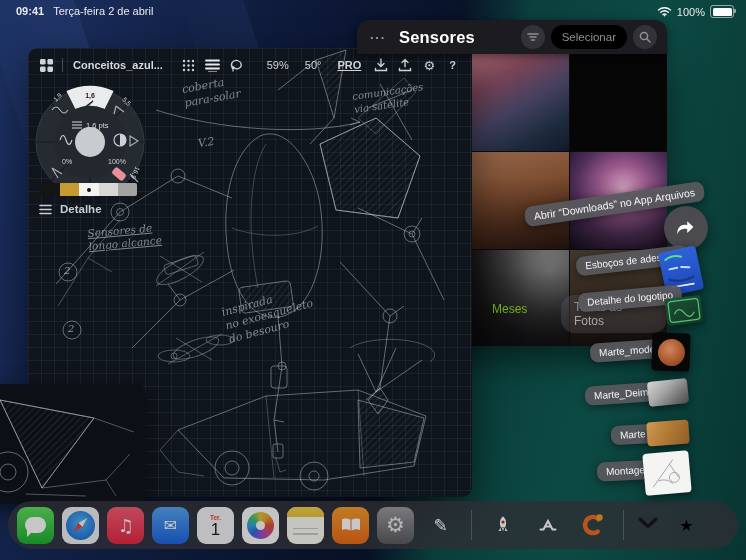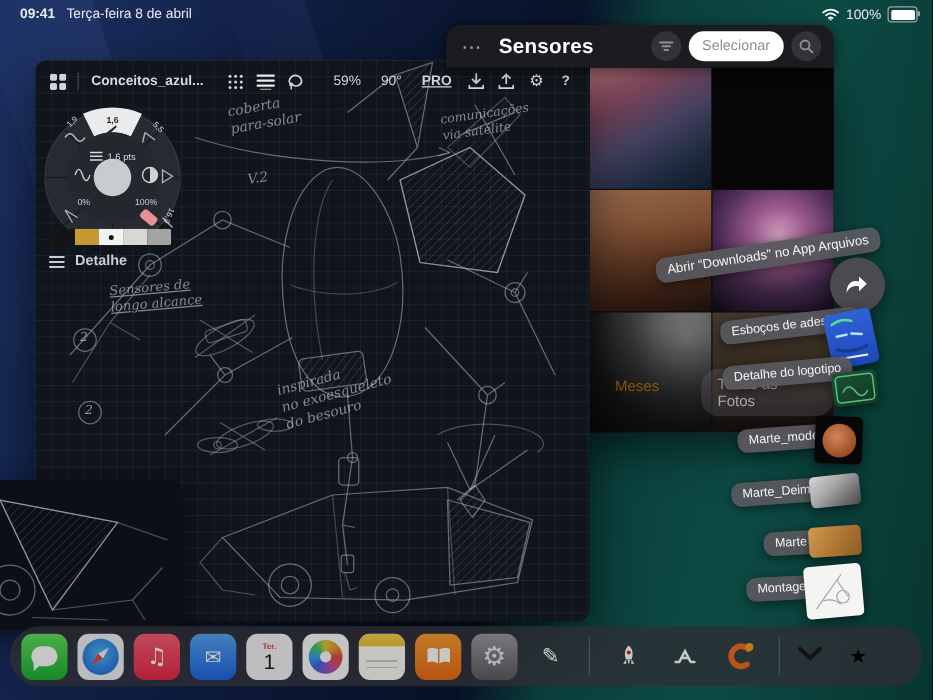"Terça-feira 8 de abril" span { text: 8 -> 2 }
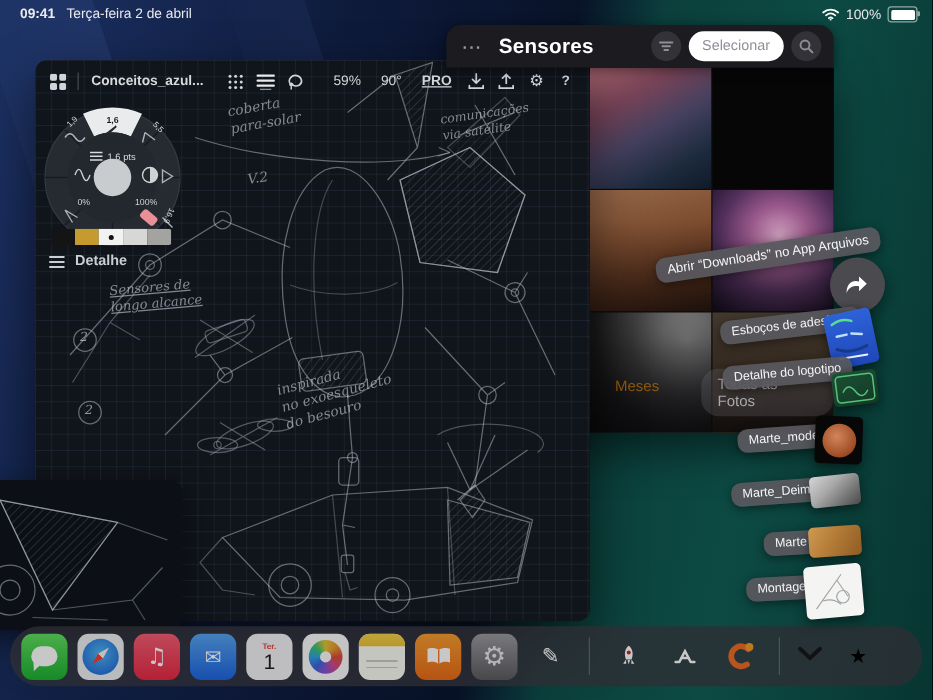"Selecionar" .ph-select { background: #ffffff -> #000000 }
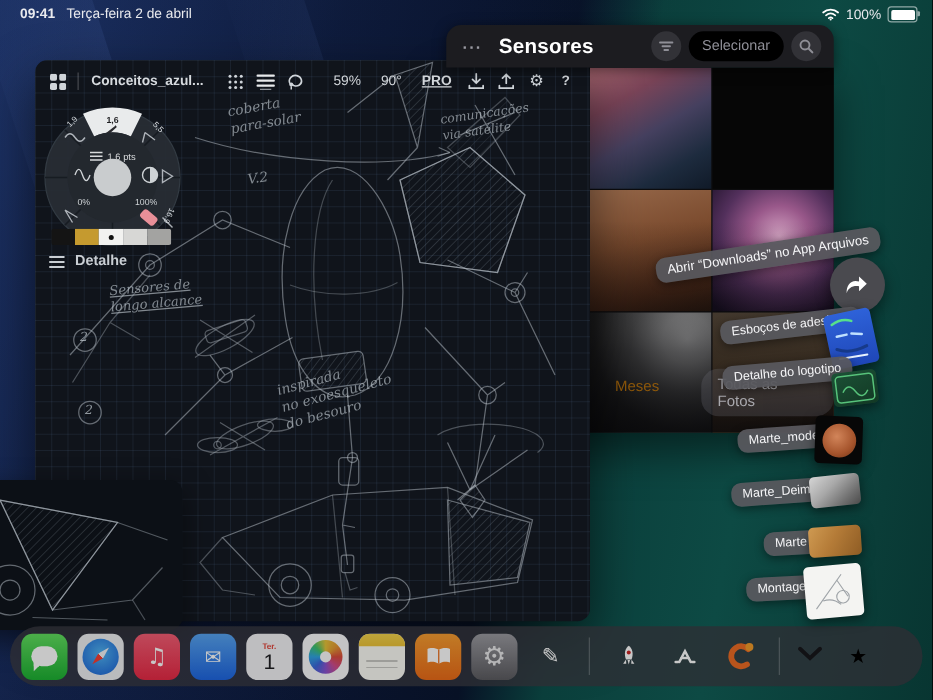"90°" span.tb-text { text: 90 -> 50 }
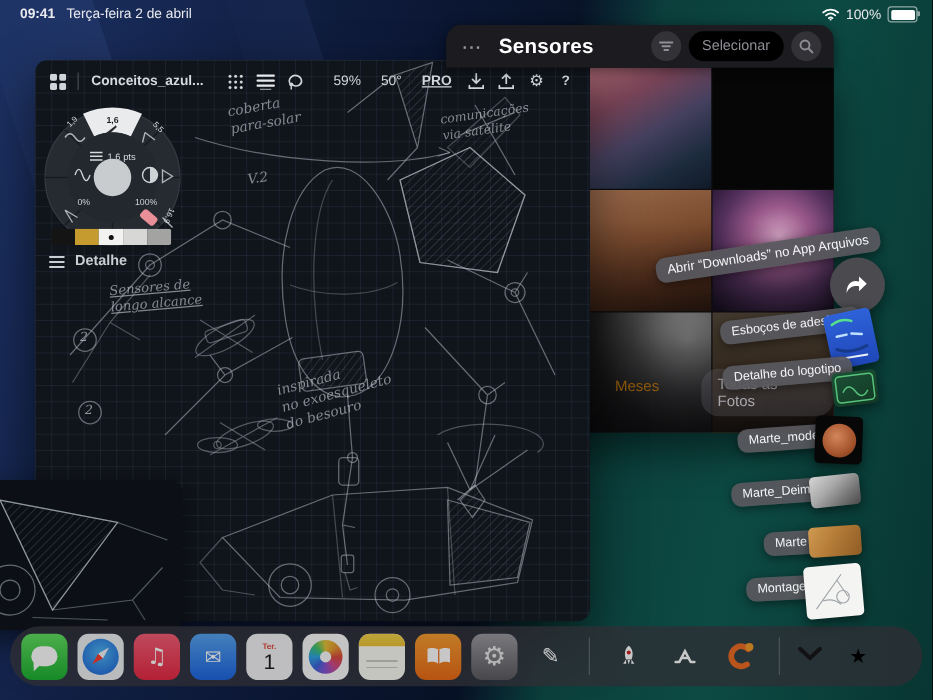"Meses" .ph-tab-months { color: #a16207 -> #84cc16 }
